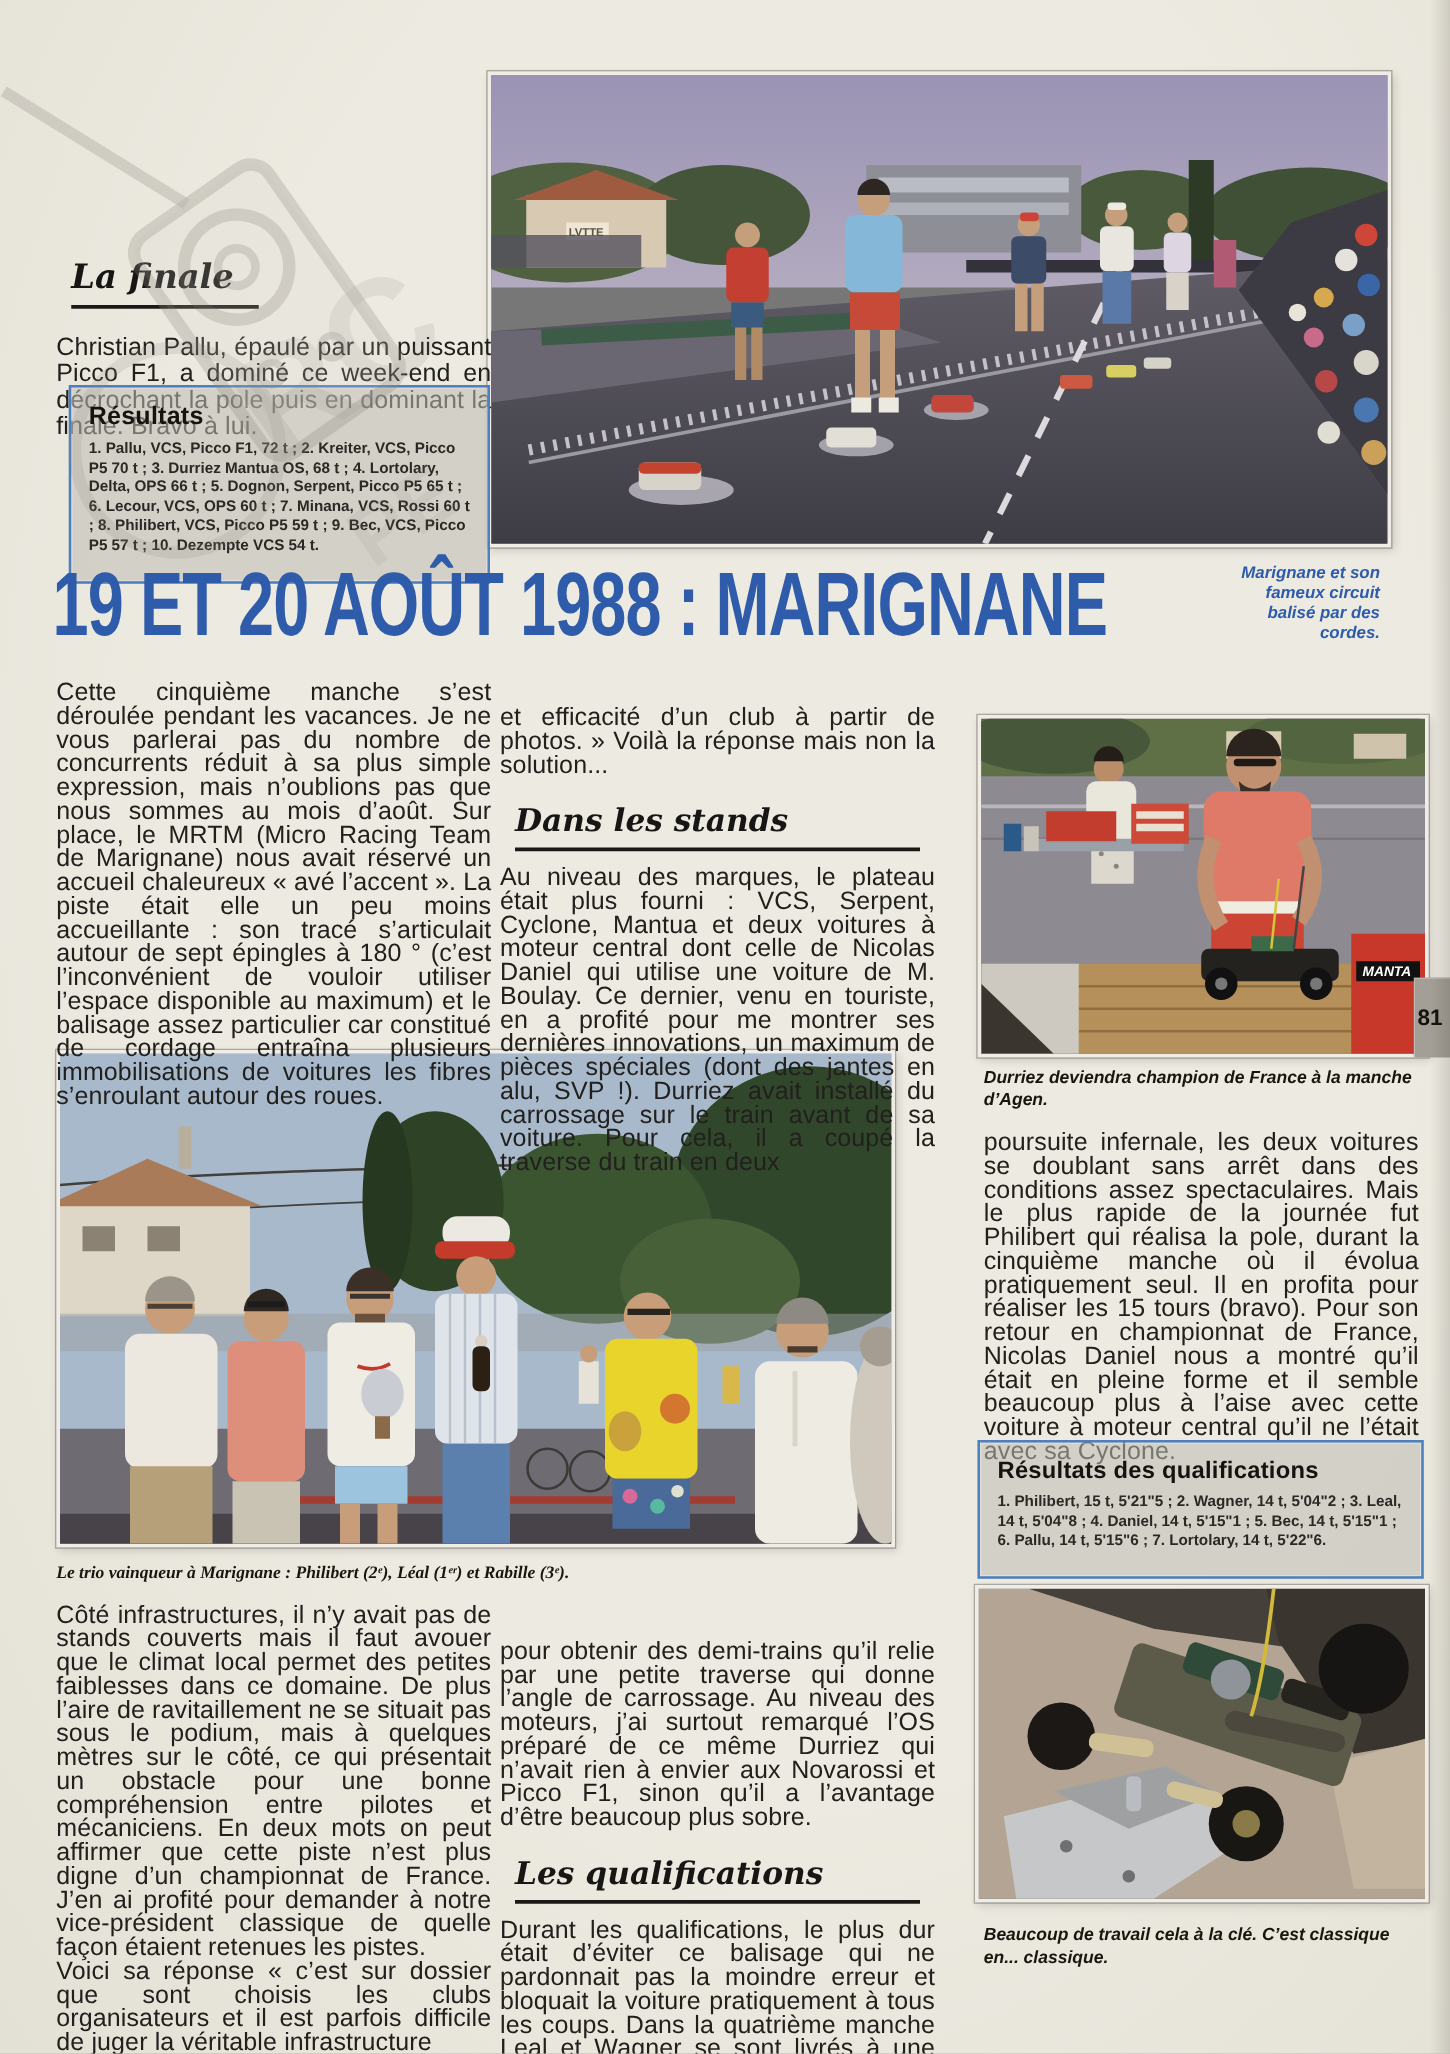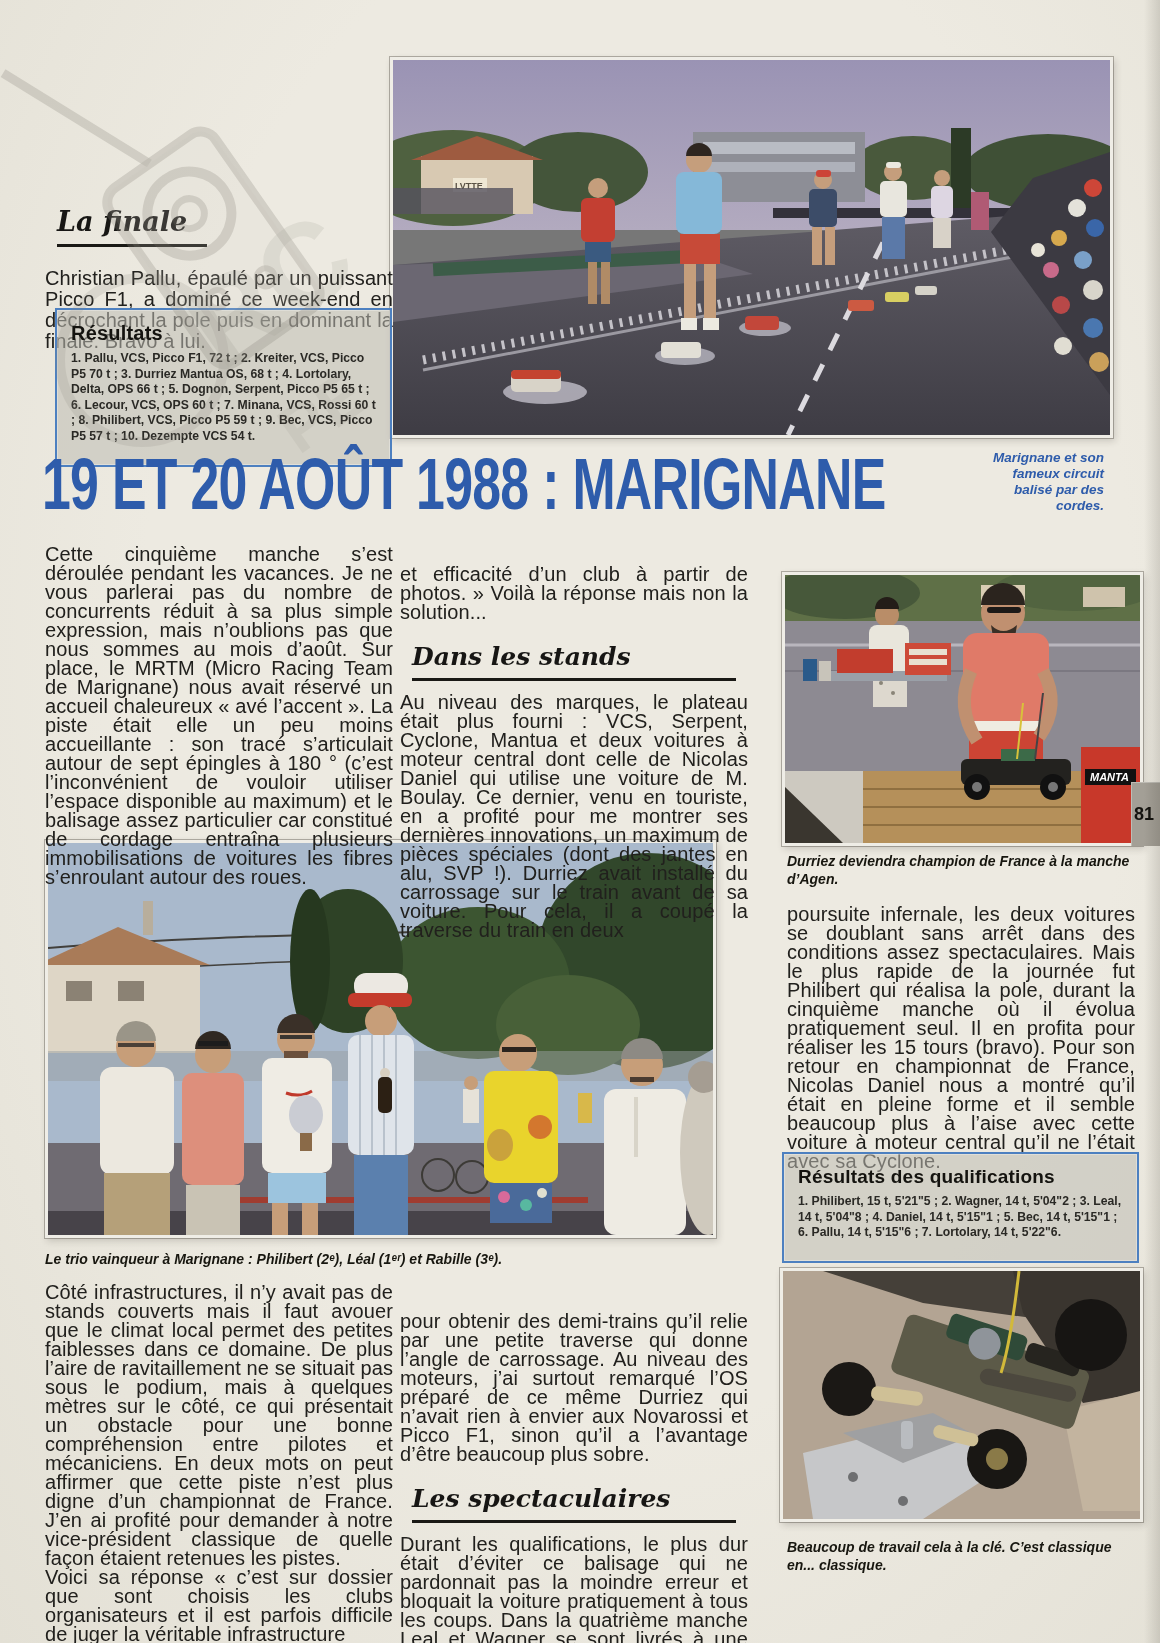"Le trio vainqueur à Marignane" div.abs { font-family: none -> Liberation Serif, serif }
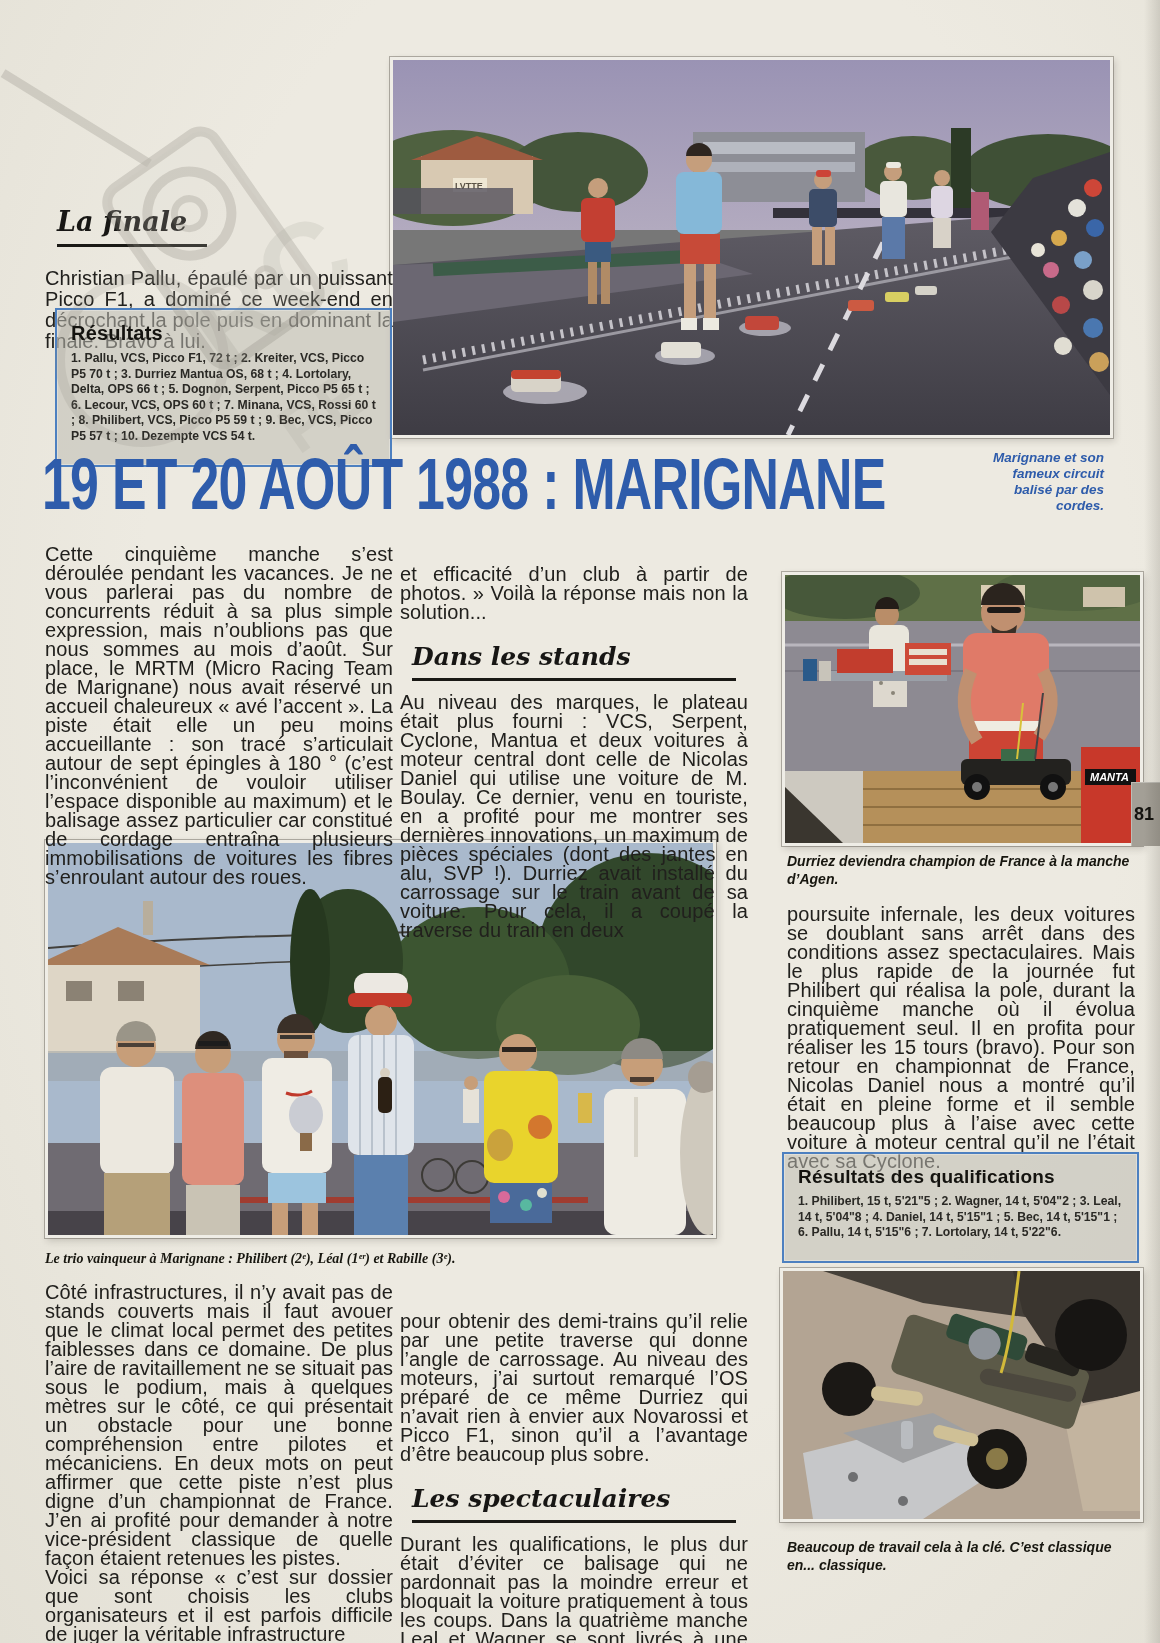"Les spectaculaires" h2.sec-head { text: spectaculaires -> qualifications }
